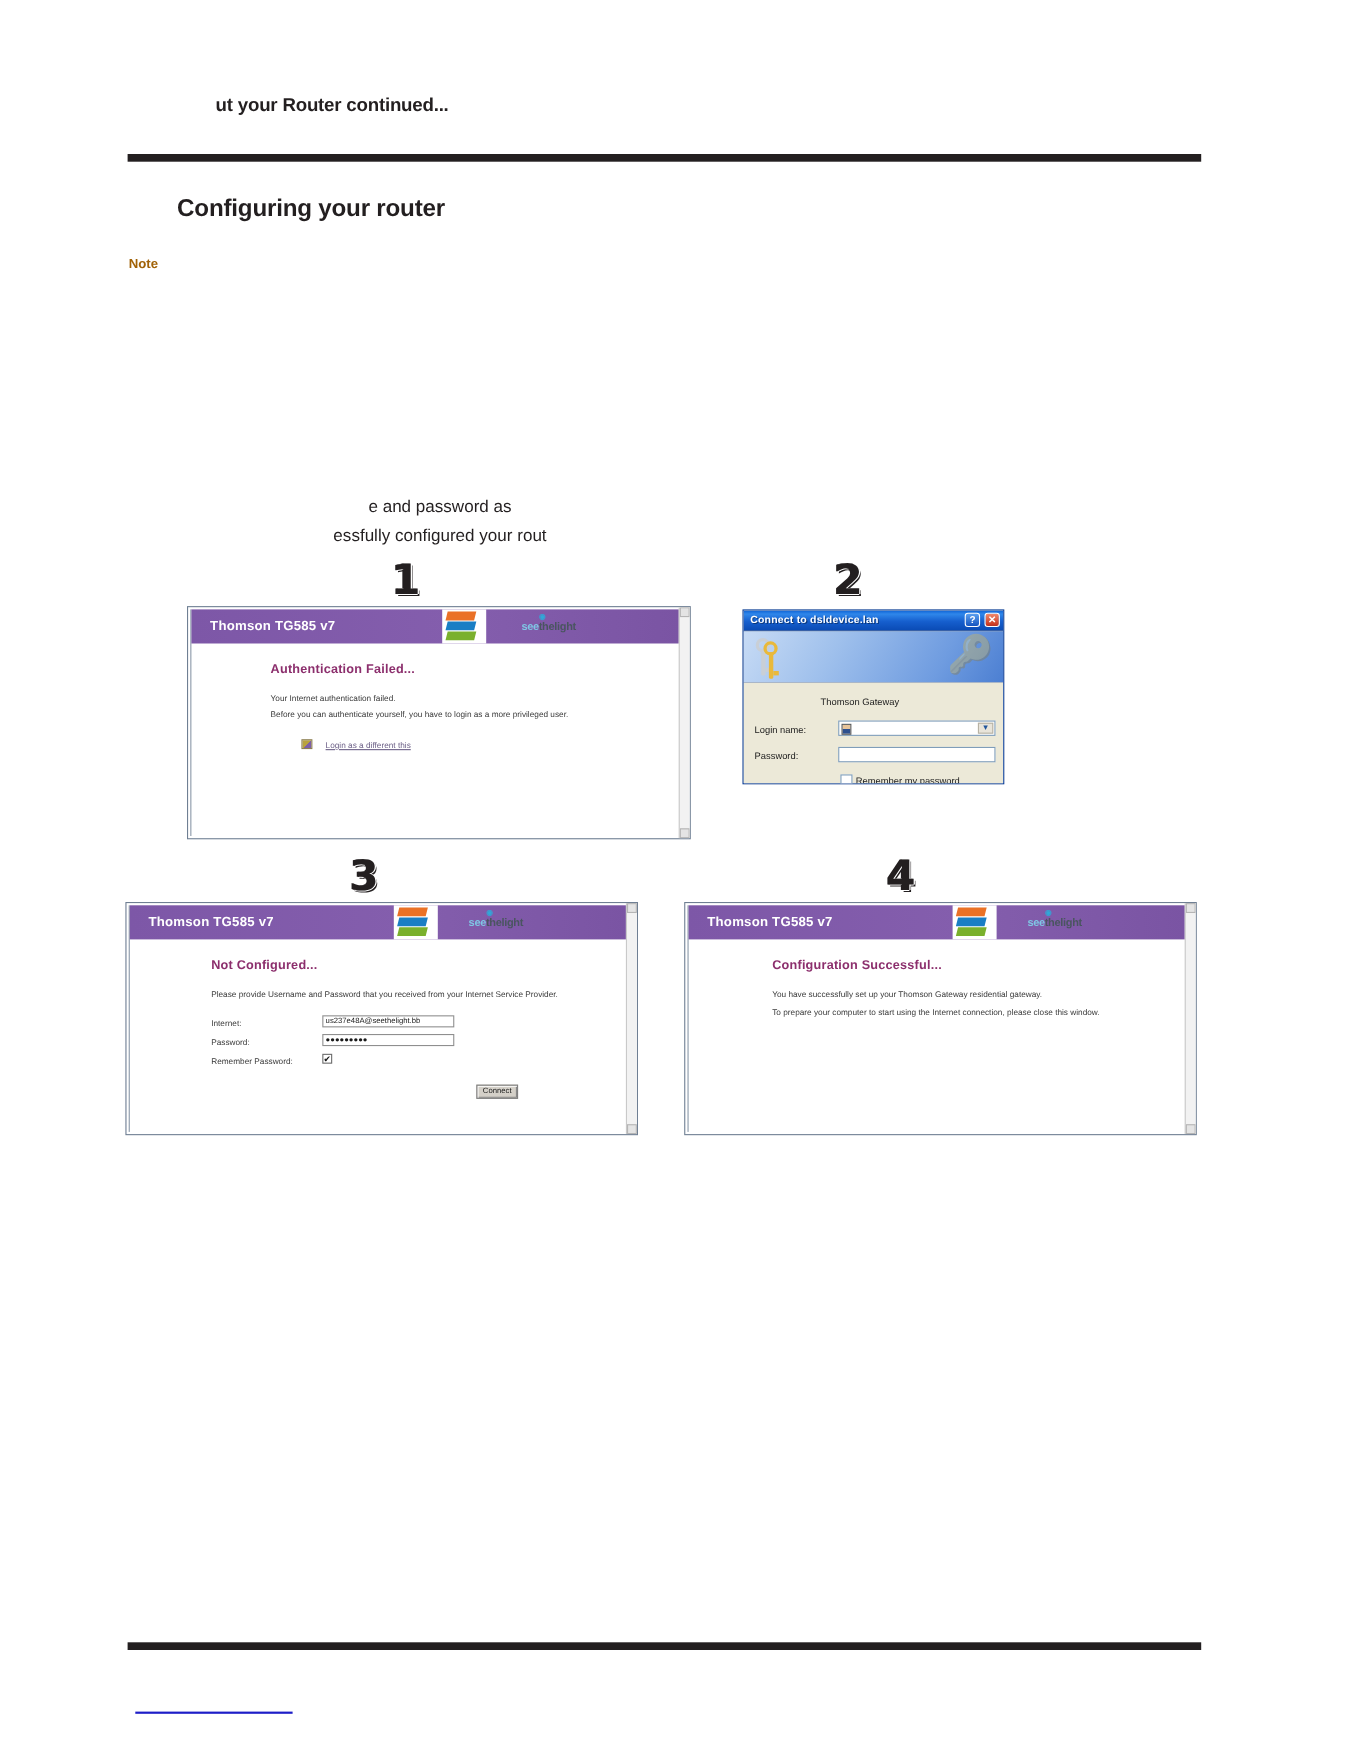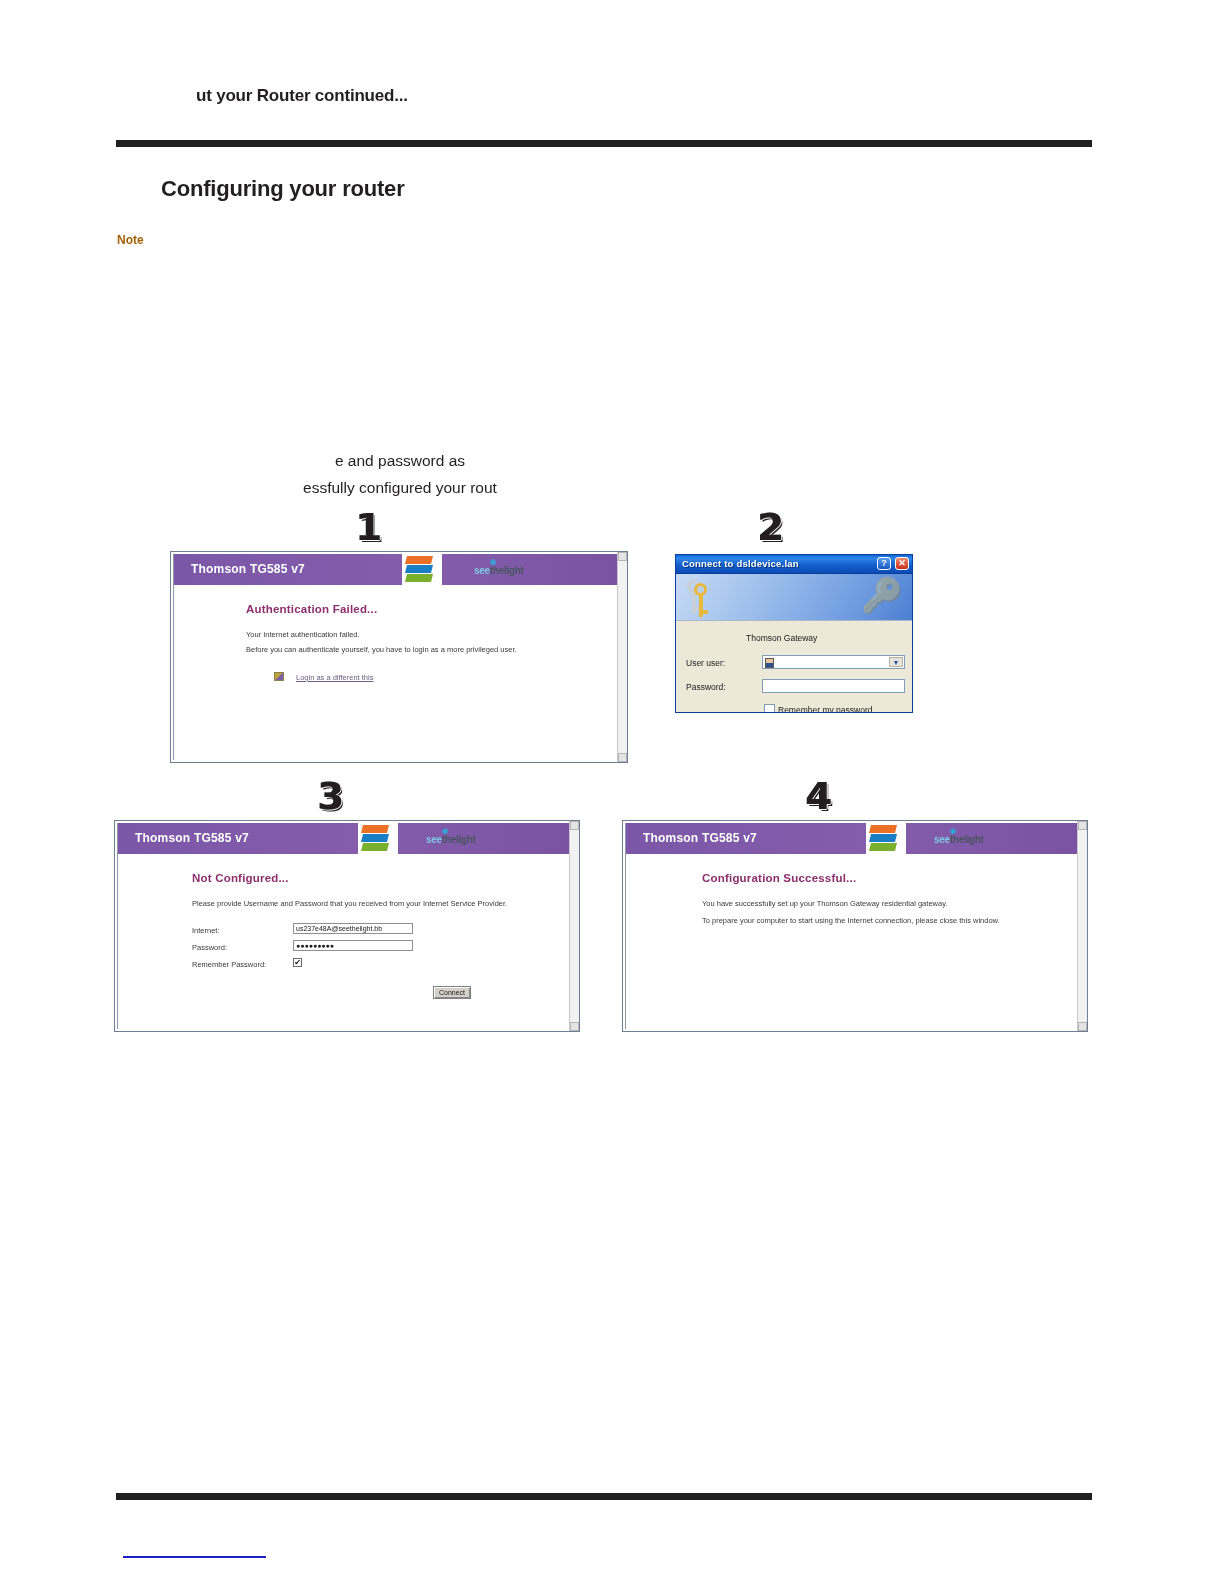"User user:" div.xp-text { text: User user -> Login name }
